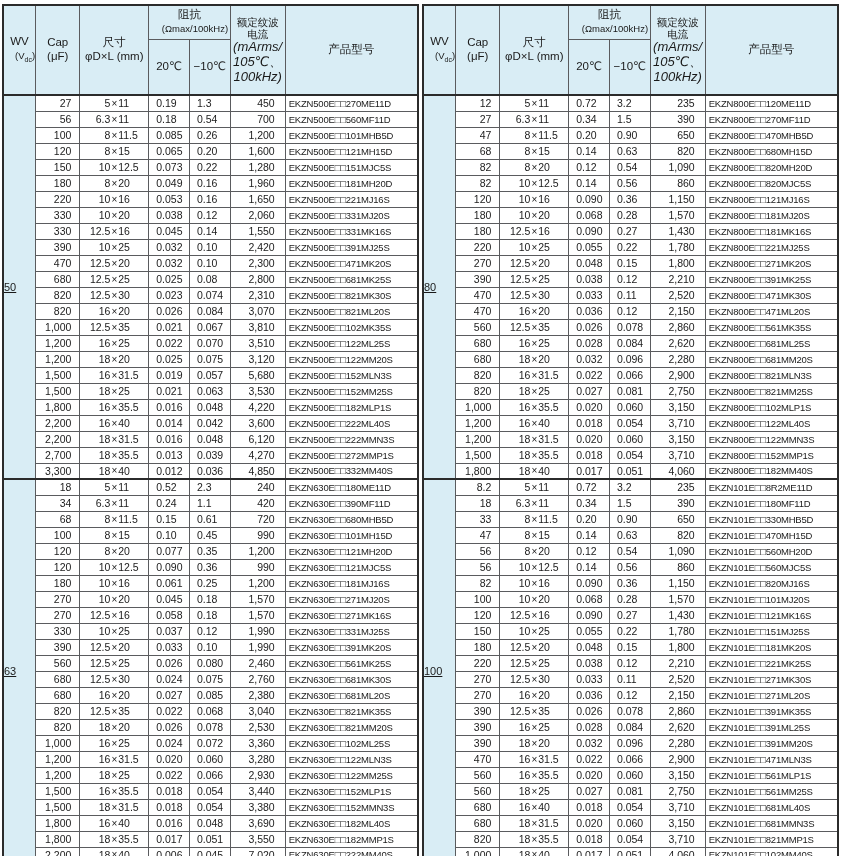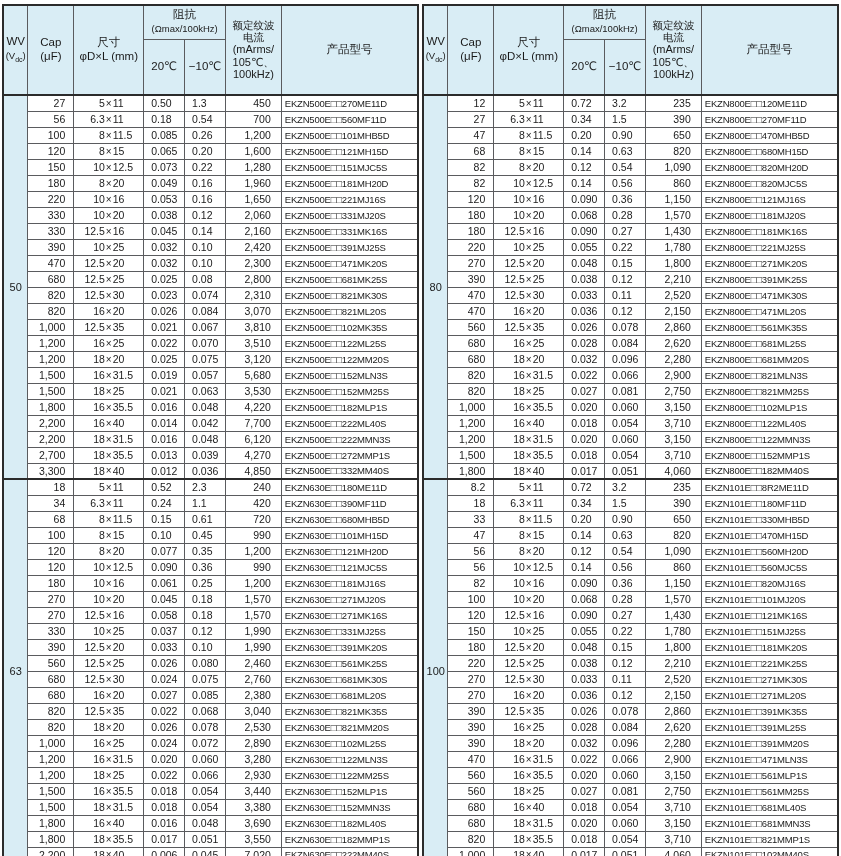"(Ωmax/100kHz)" th .unit { padding-left: none -> 11px }
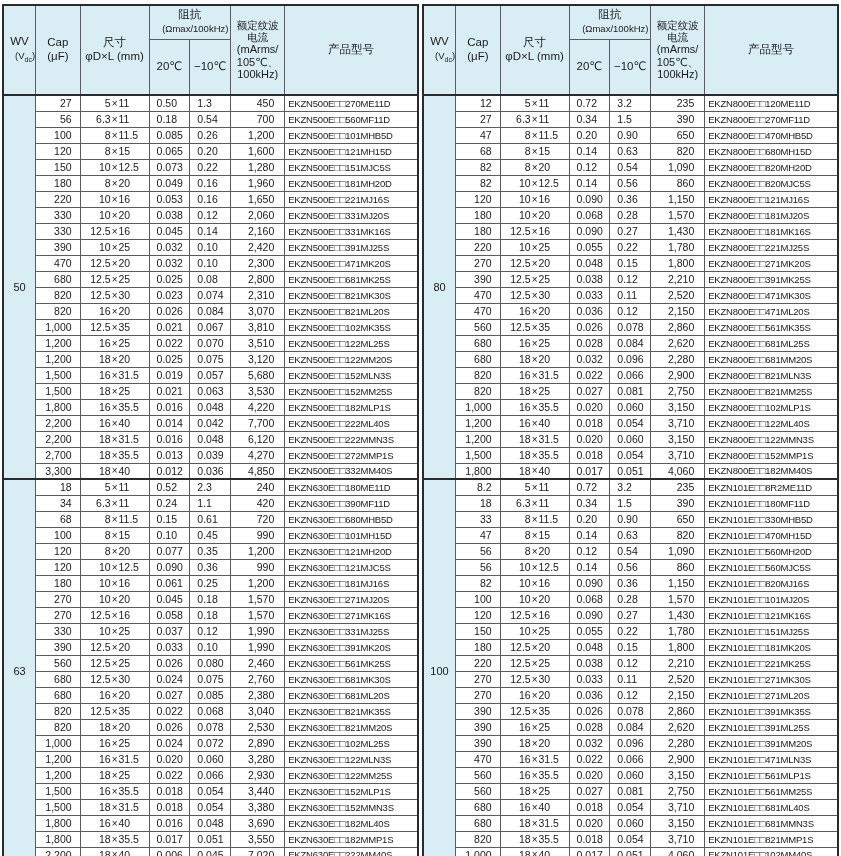"(mArms/" th .unit-sm { font-size: 11px -> 13px; font-style: none -> italic }
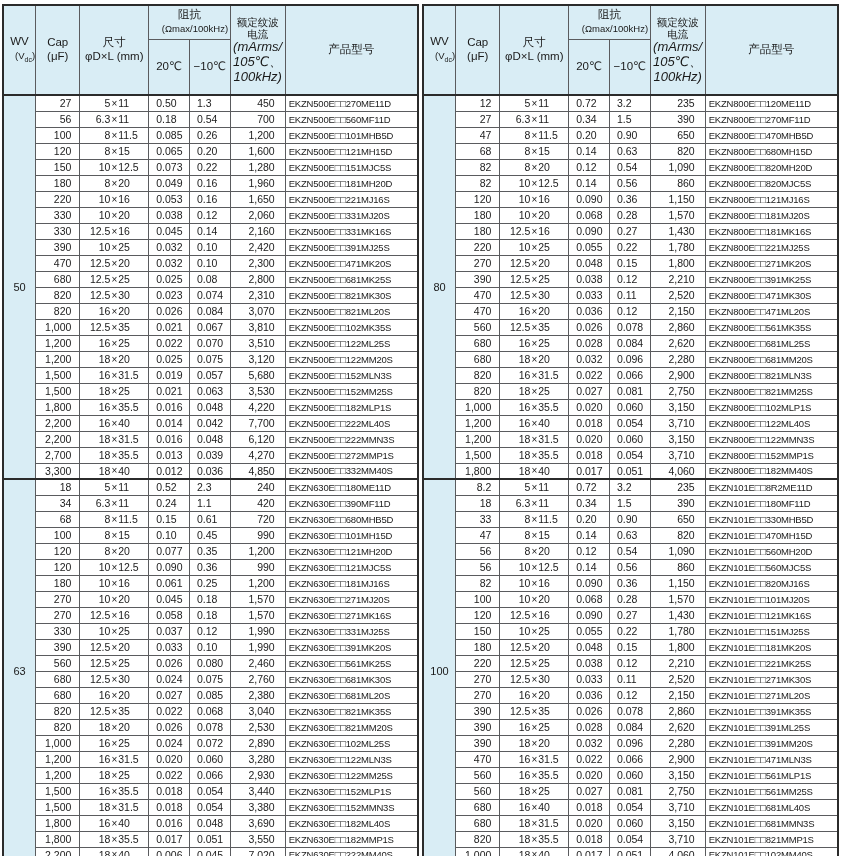"0.50" td.z { text: 0.50 -> 0.19 }
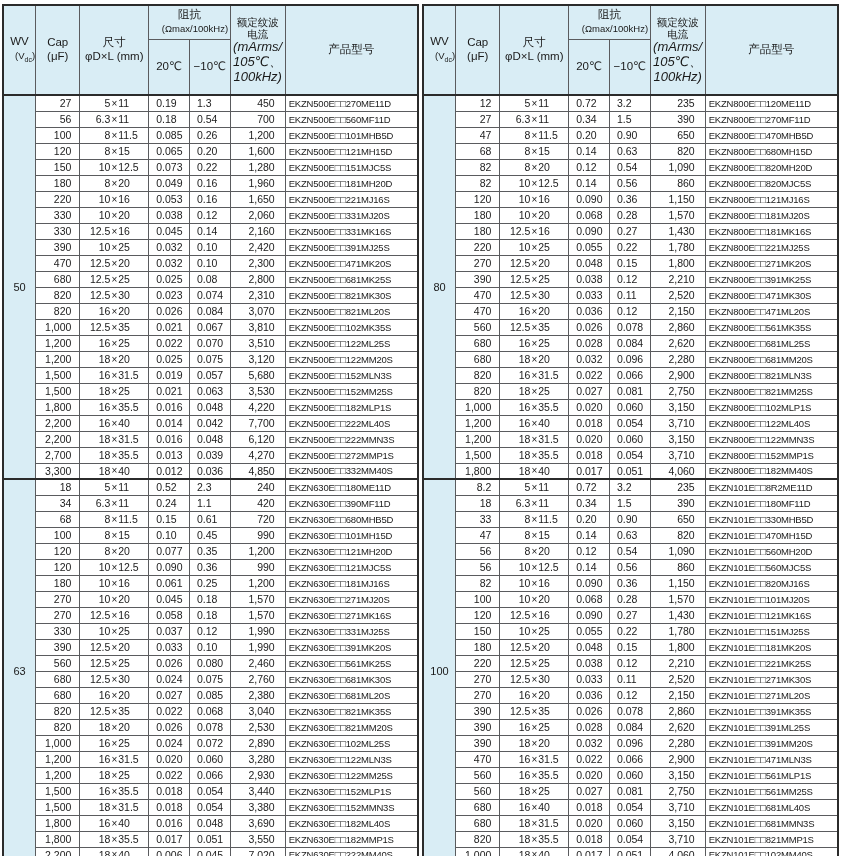"2,160" td.rip { text: 2,160 -> 1,550 }
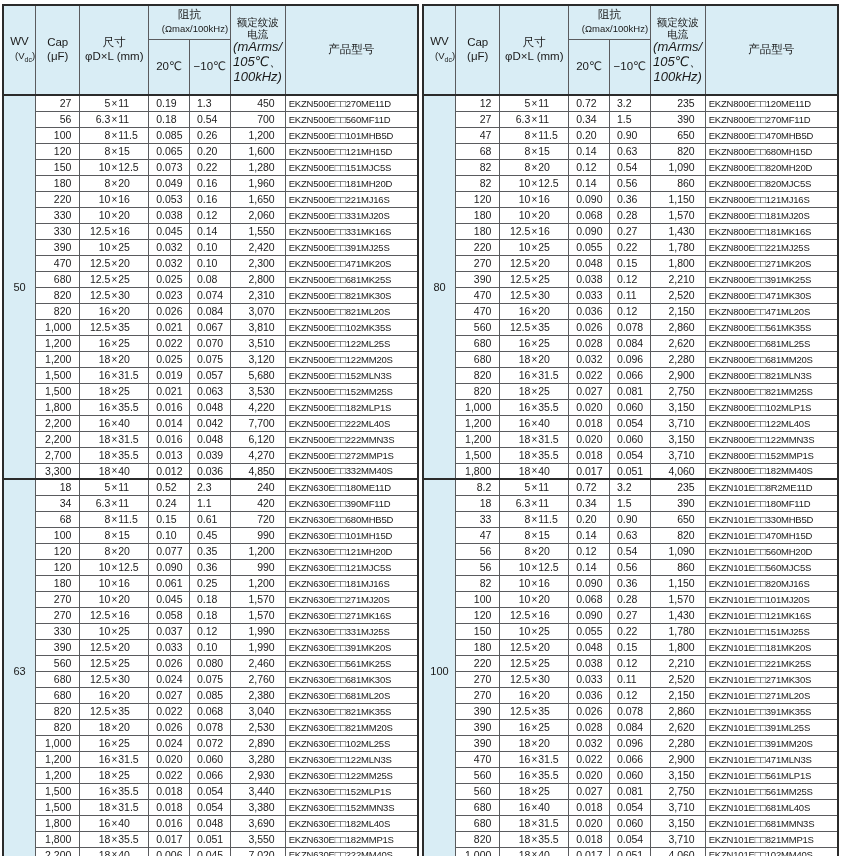"50" td.wv-cell { text-align: center -> none; text-decoration: none -> underline }
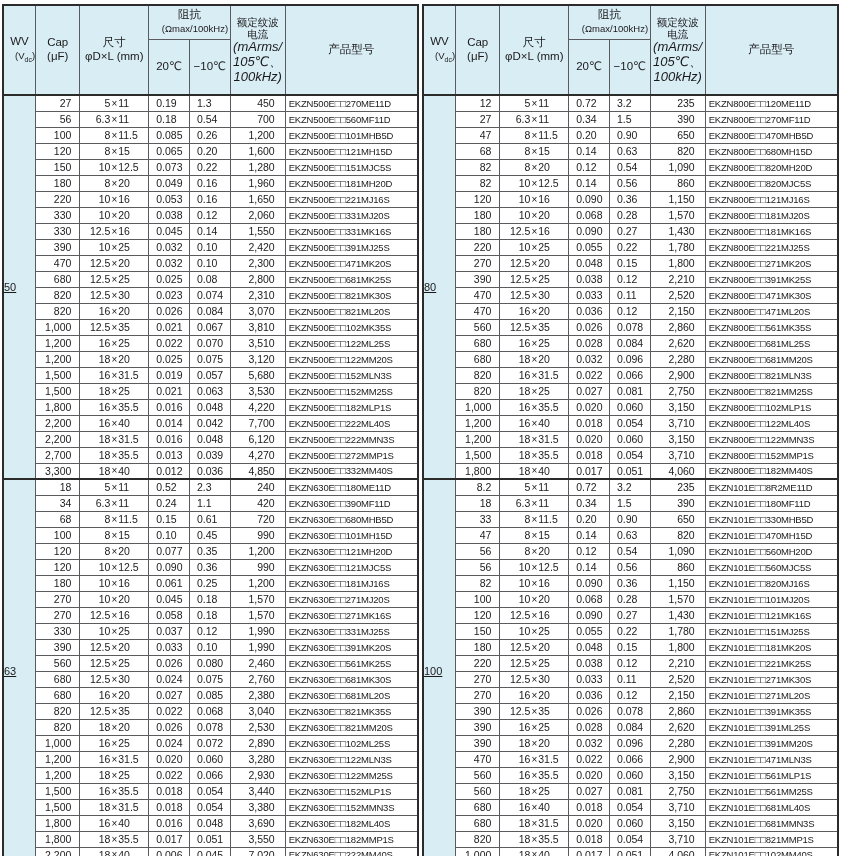"7,700" td.rip { text: 7,700 -> 3,600 }
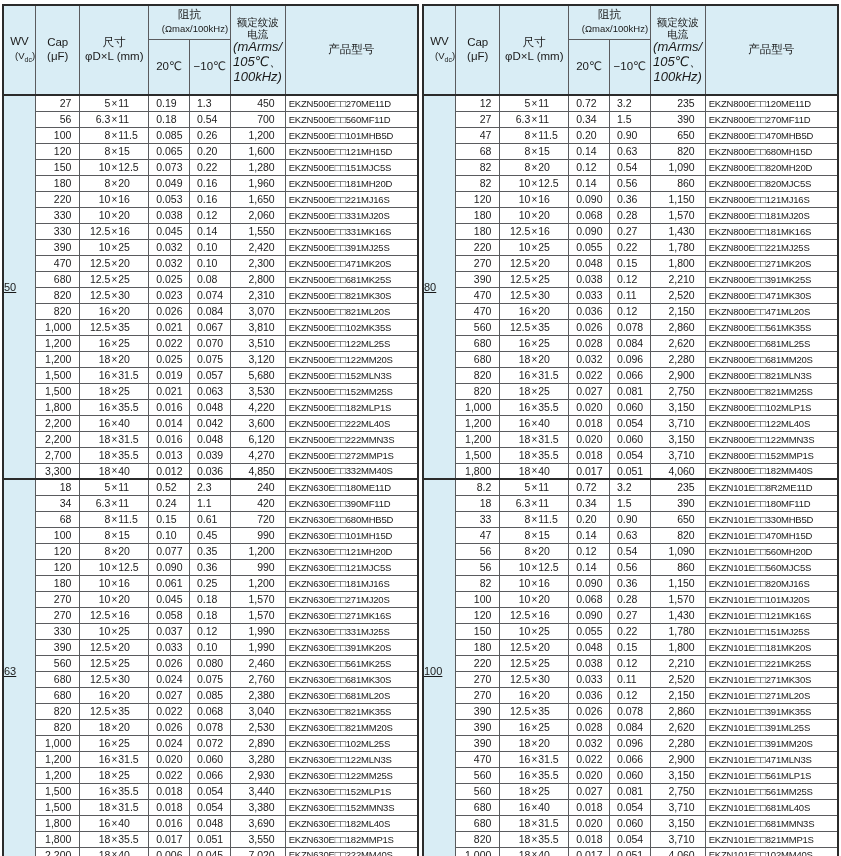"2,890" td.rip { text: 2,890 -> 3,360 }
